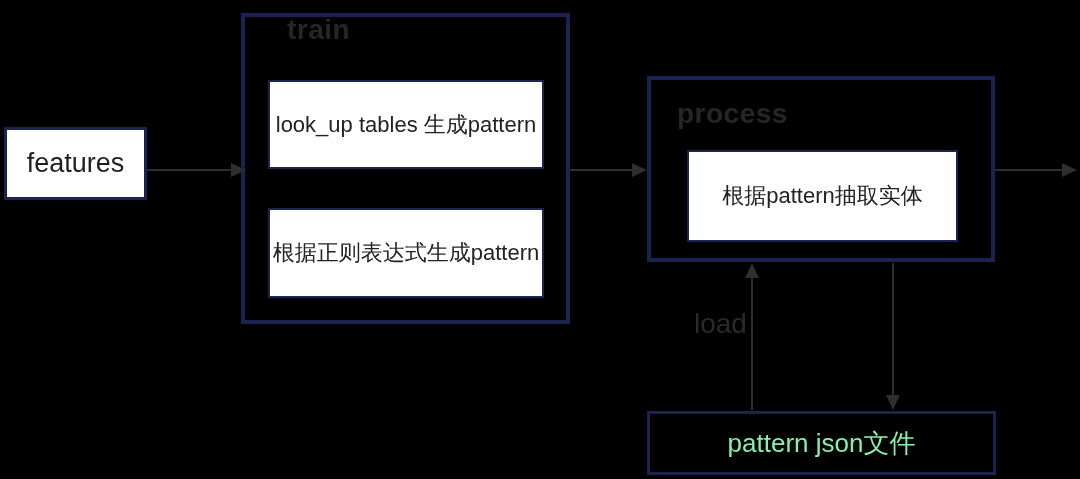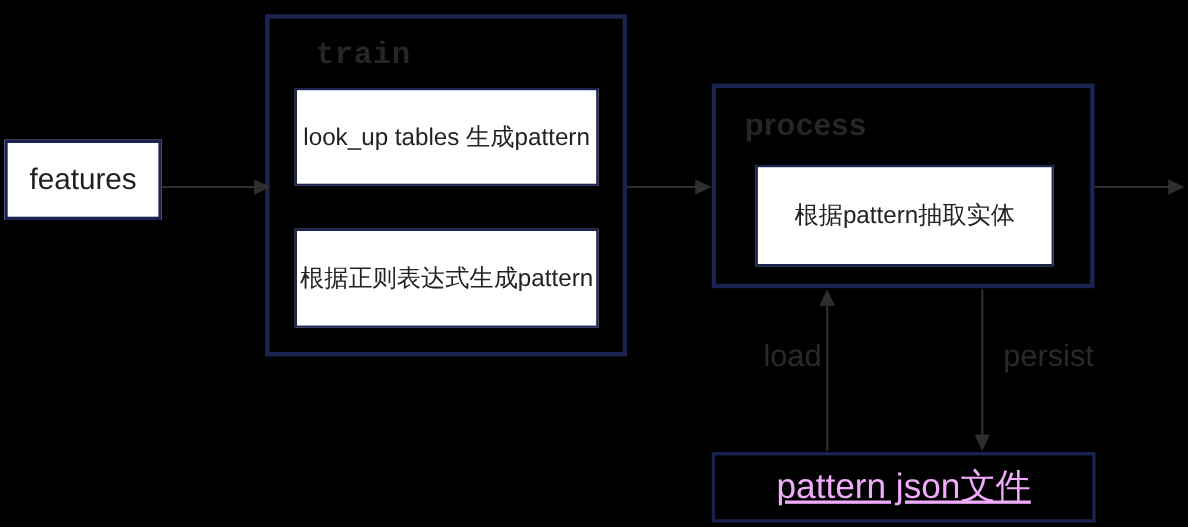"train" #train-label { font-family: Liberation Mono, monospace -> none; top: 35px -> 14px }
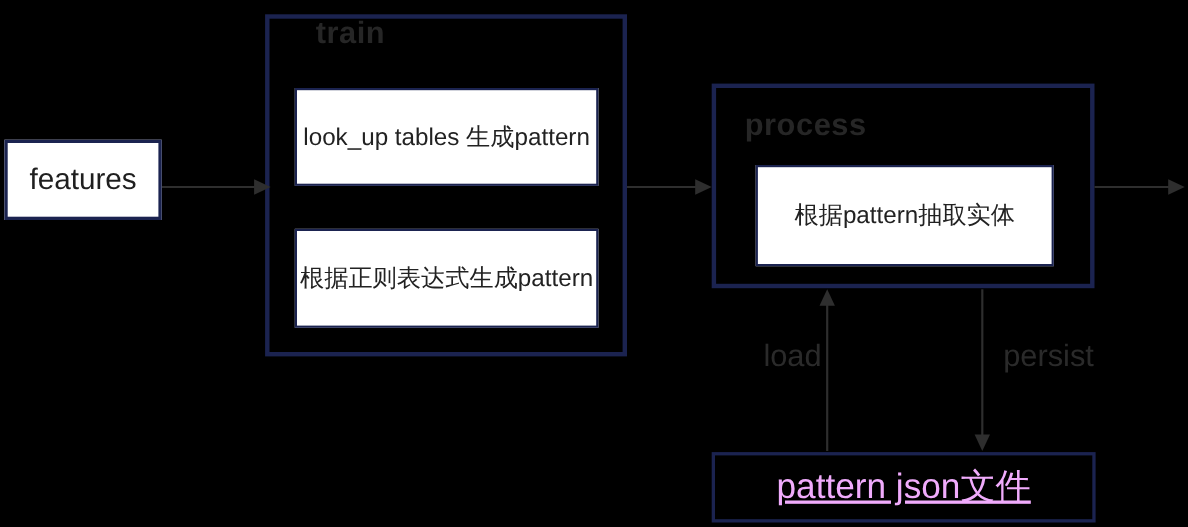"persist" div.edge-label { html: <div>persist</div> -> none }
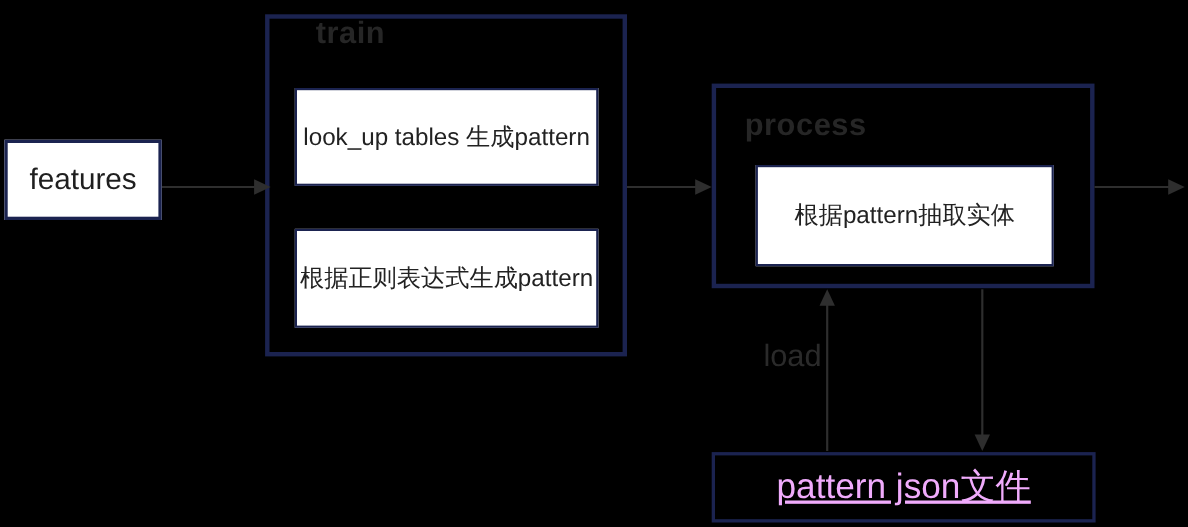"pattern json文件" #pattern-json-node { color: #f0abfc -> #86efac; font-size: 32px -> 26px; text-decoration: underline -> none }
